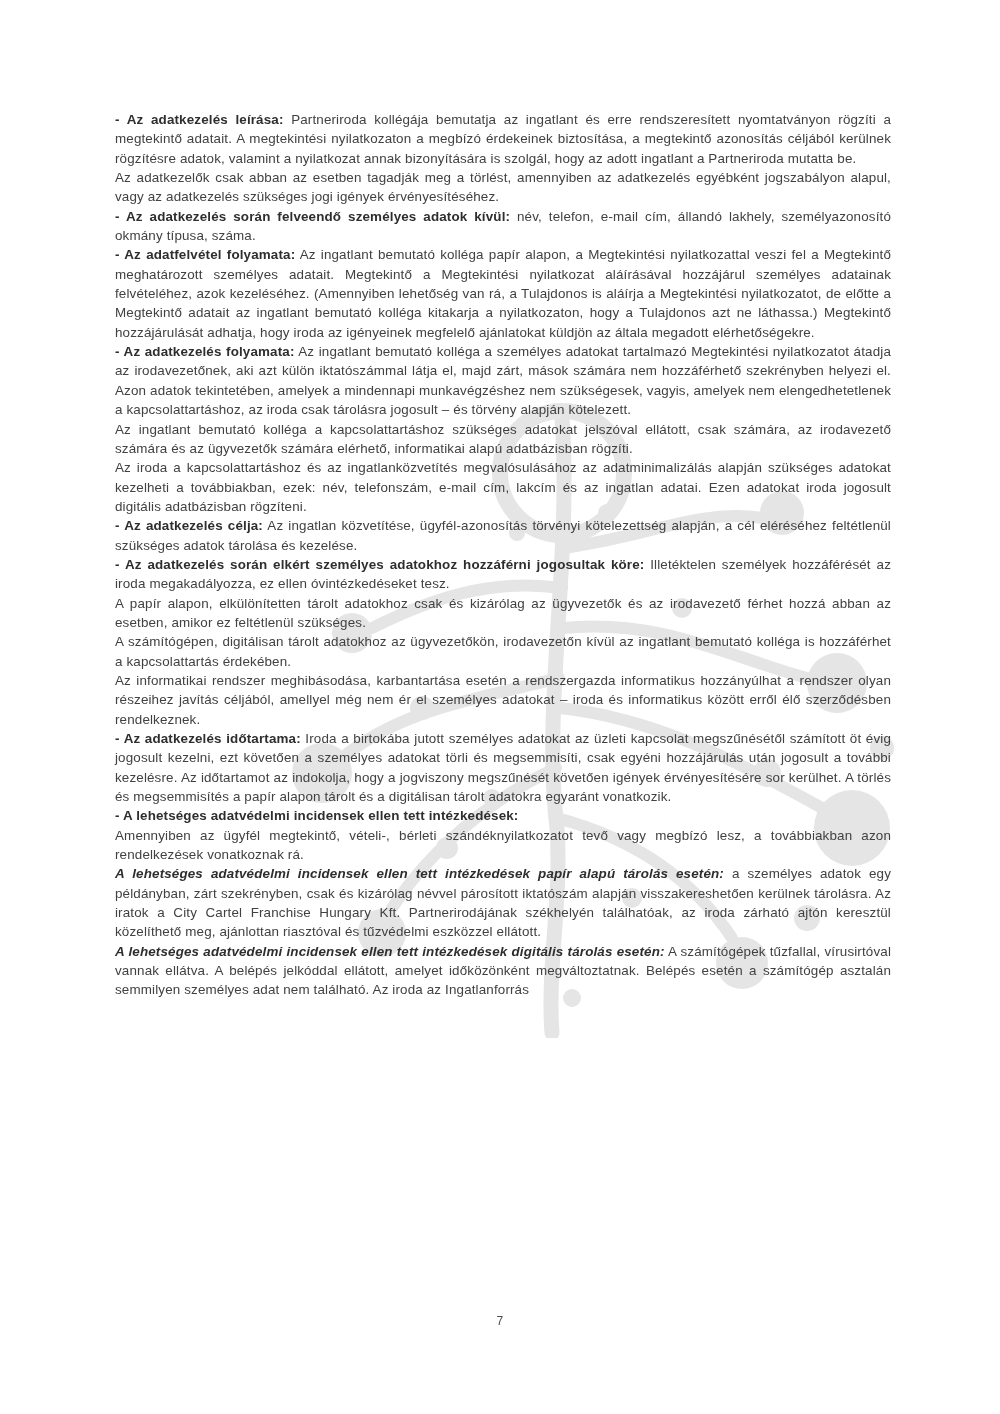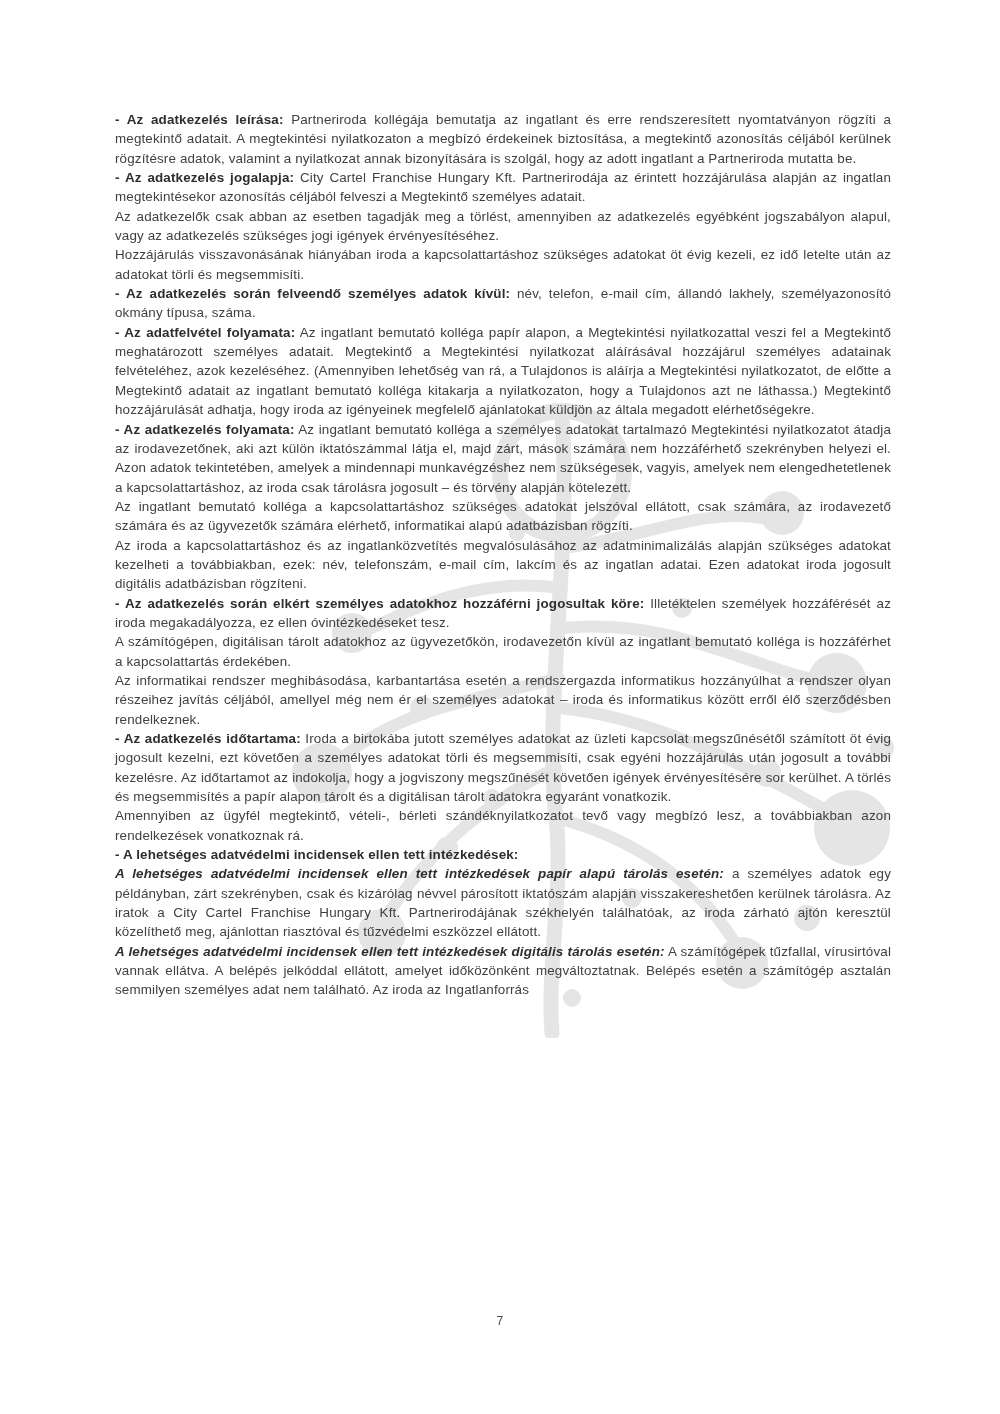"- Az adatkezelés jogalapja: City" p.para { html: <p><strong>- Az adatkezelés jogalapja:</strong> <span>City Cartel Franchise Hungary Kft. Partnerirodája az érintett hozzájárulása alapján az ingatlan megtekintésekor azonosítás céljából felveszi a Megtekintő személyes adatait.</span></p> -> none }
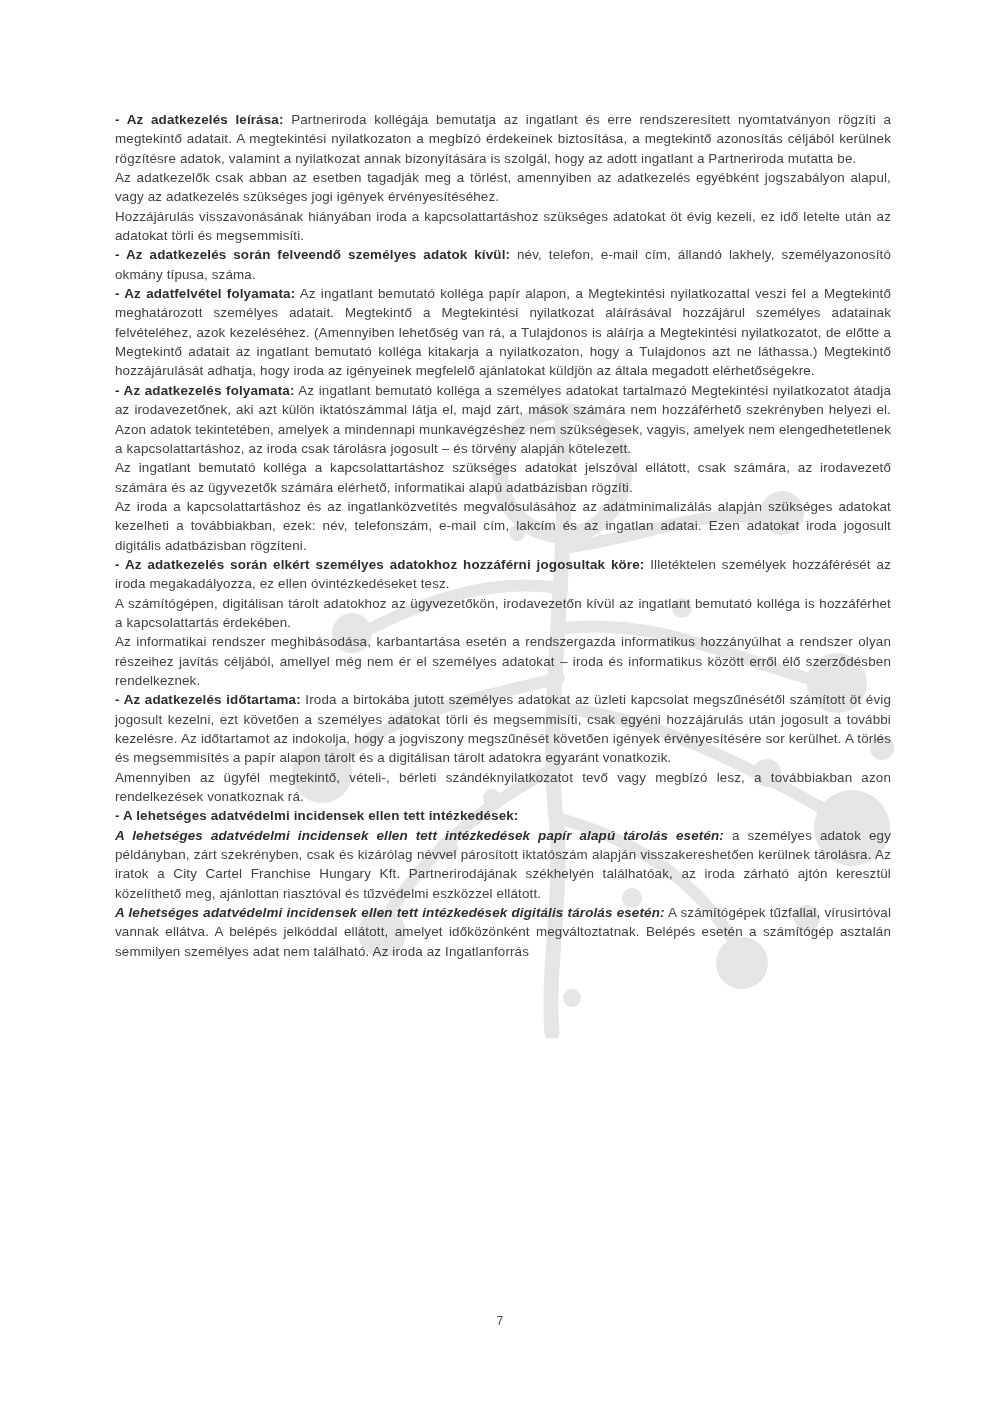"Hozzájárulás visszavonásának hiányában" p.para { html: <p><span>Hozzájárulás visszavonásának hiányában iroda a kapcsolattartáshoz szükséges adatokat öt évig kezeli, ez idő letelte után az adatokat törli és megsemmisíti.</span></p> -> none }
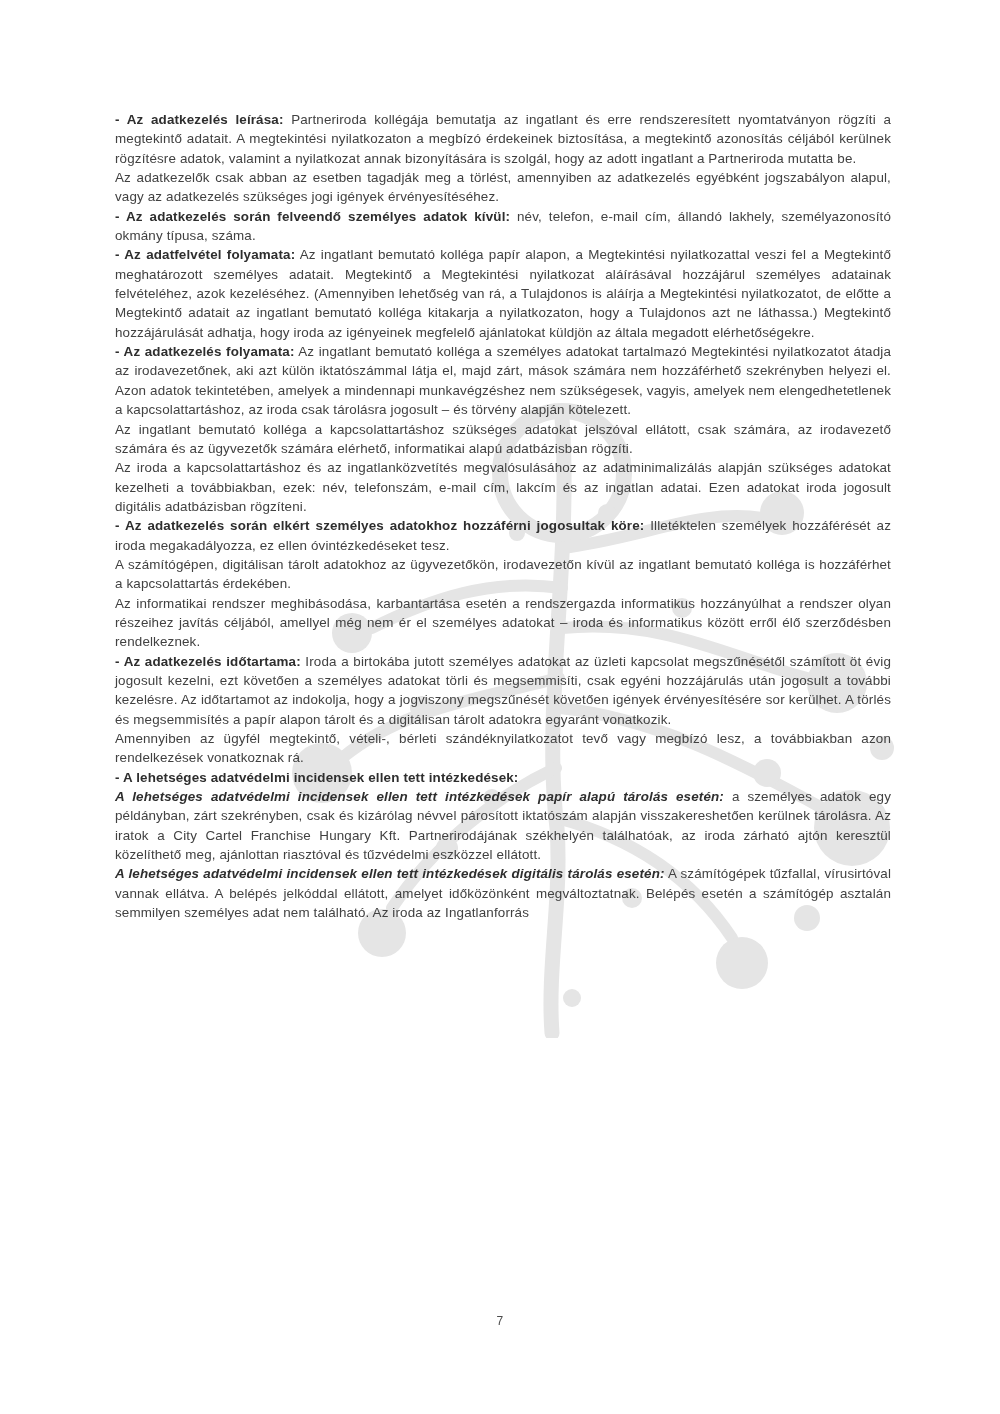"- Az adatkezelés célja: Az" p.para { html: none -> <p><strong>- Az adatkezelés célja:</strong> <span>Az ingatlan közvetítése, ügyfél-azonosítás törvényi kötelezettség alapján, a cél eléréséhez feltétlenül szükséges adatok tárolása és kezelése.</span></p> }
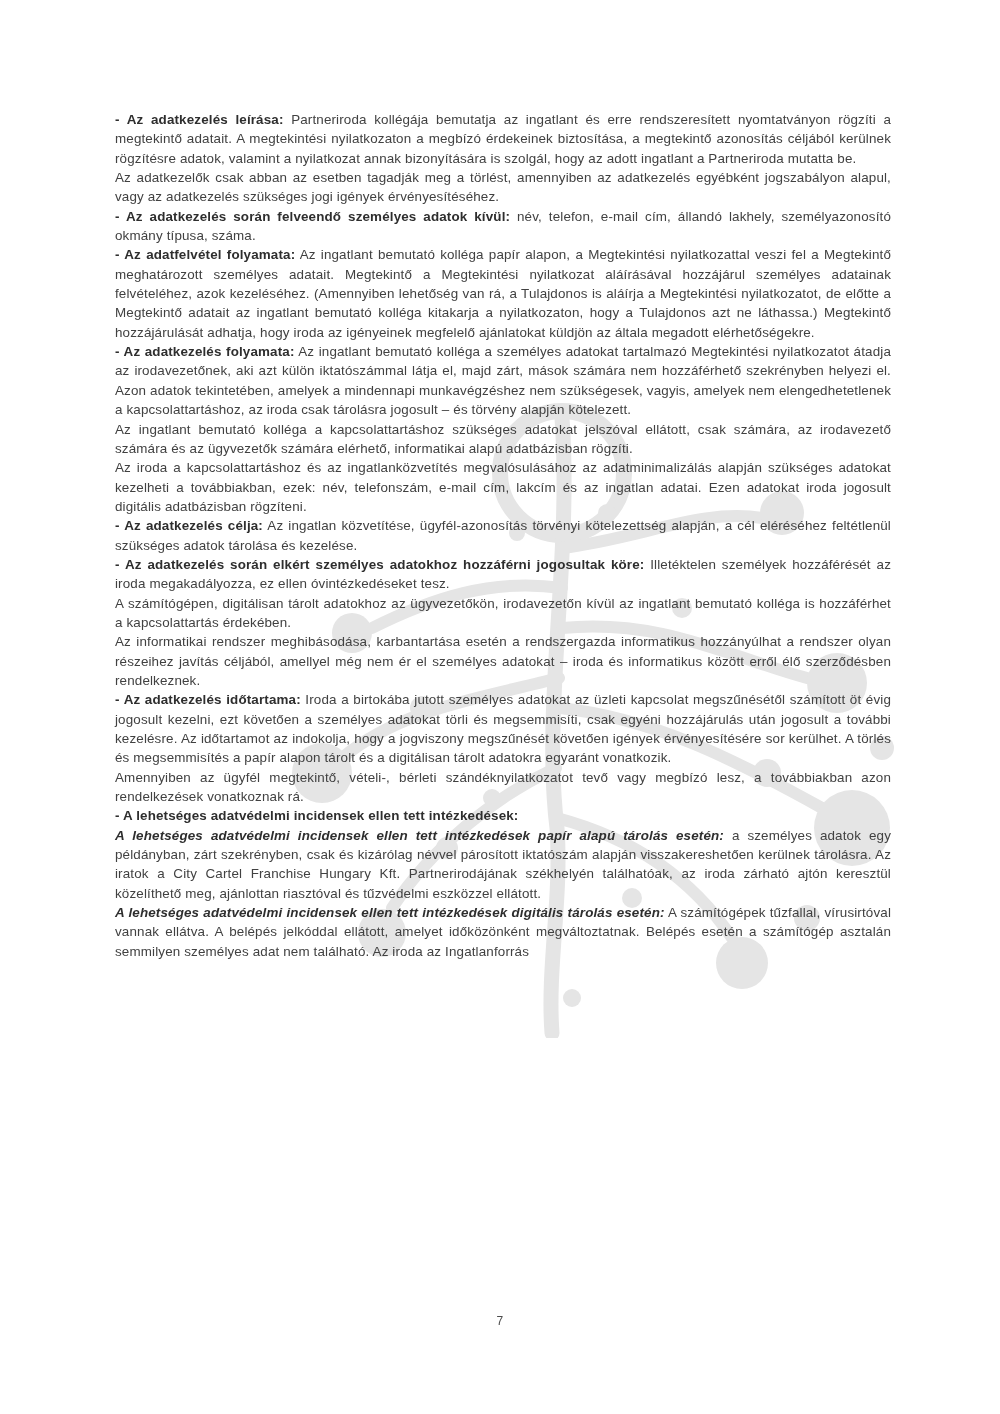"A papír alapon, elkülönítetten tárolt" p.para { html: none -> <p><span>A papír alapon, elkülönítetten tárolt adatokhoz csak és kizárólag az ügyvezetők és az irodavezető férhet hozzá abban az esetben, amikor ez feltétlenül szükséges.</span></p> }
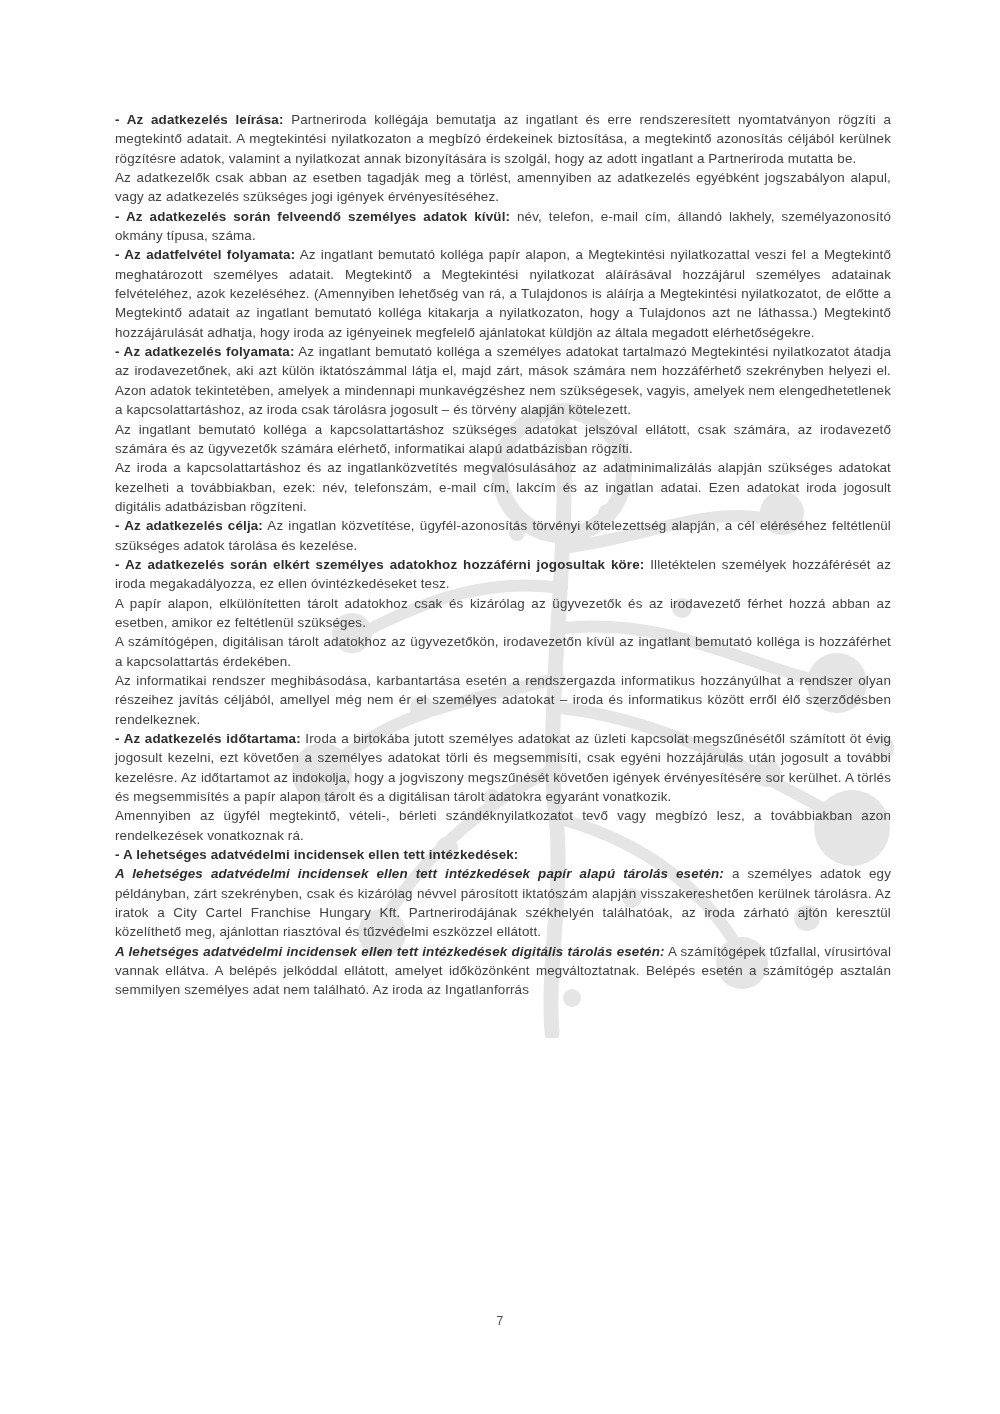"Amennyiben az ügyfél megtekintő," p.para { order: before "- A lehetséges adatvédelmi incidensek" -> after "- A lehetséges adatvédelmi incidensek" }
